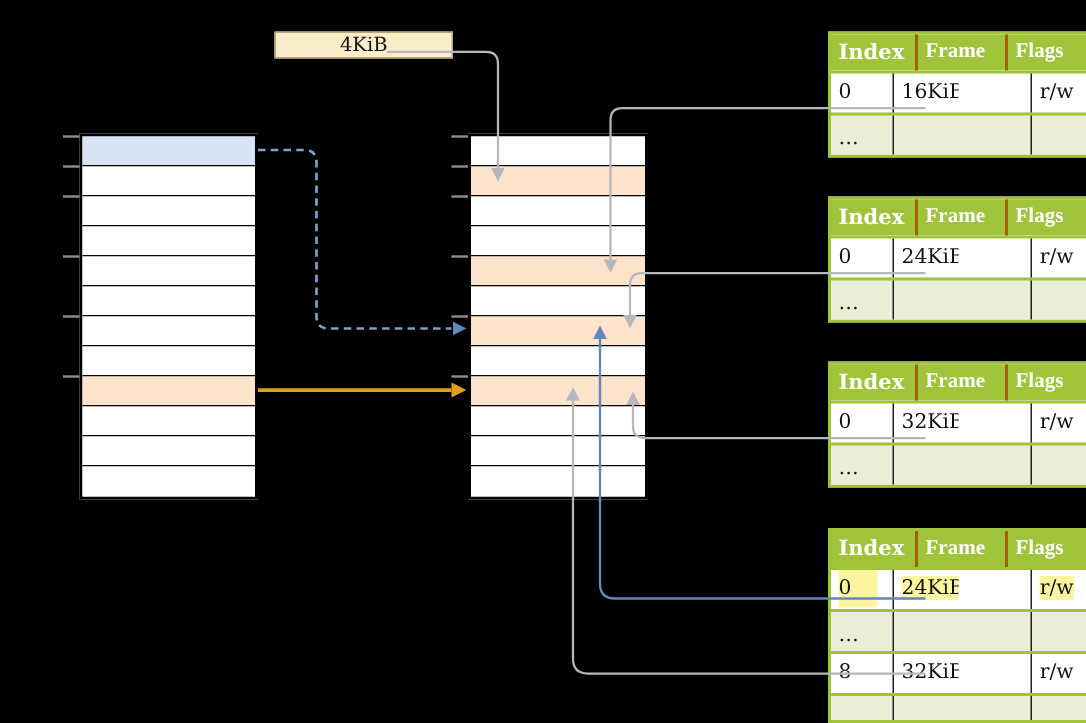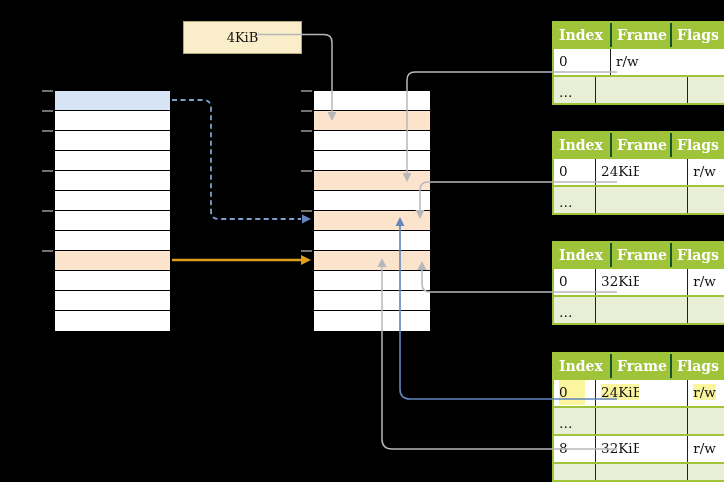"4KiB" .box4k { height: 33px -> 18px }
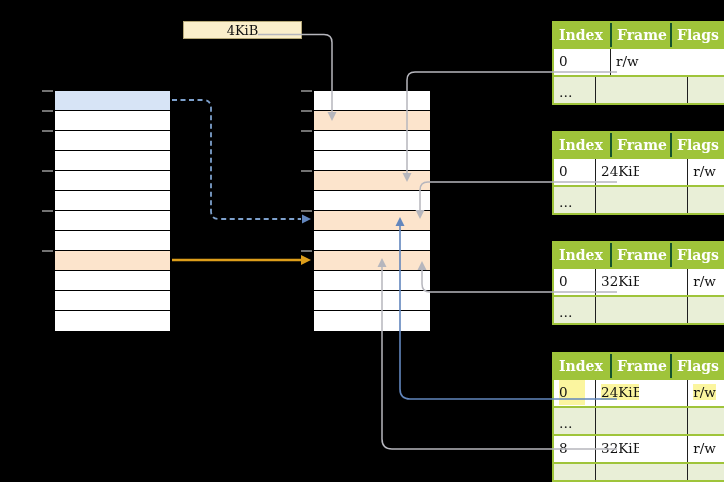"Frame" .pt-hcell+.pt-hcell { border-left: 2px solid #14532d -> 2px solid #a16207; font-family: none -> Liberation Serif, serif }
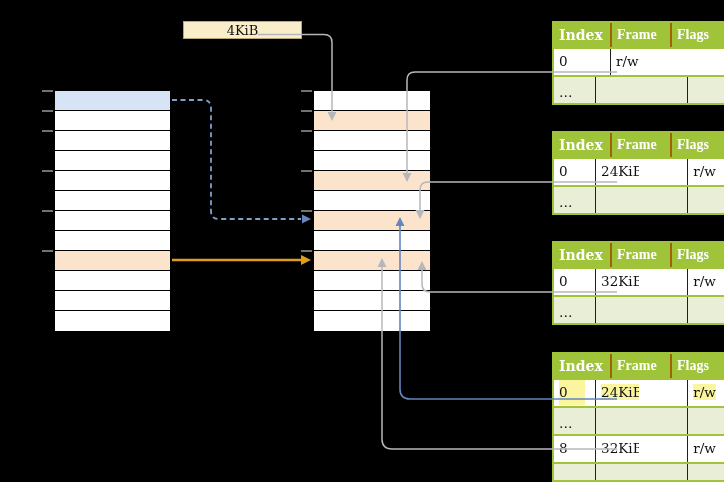"16KiB" div.pt-cell { html: none -> <div>16KiB</div> }
